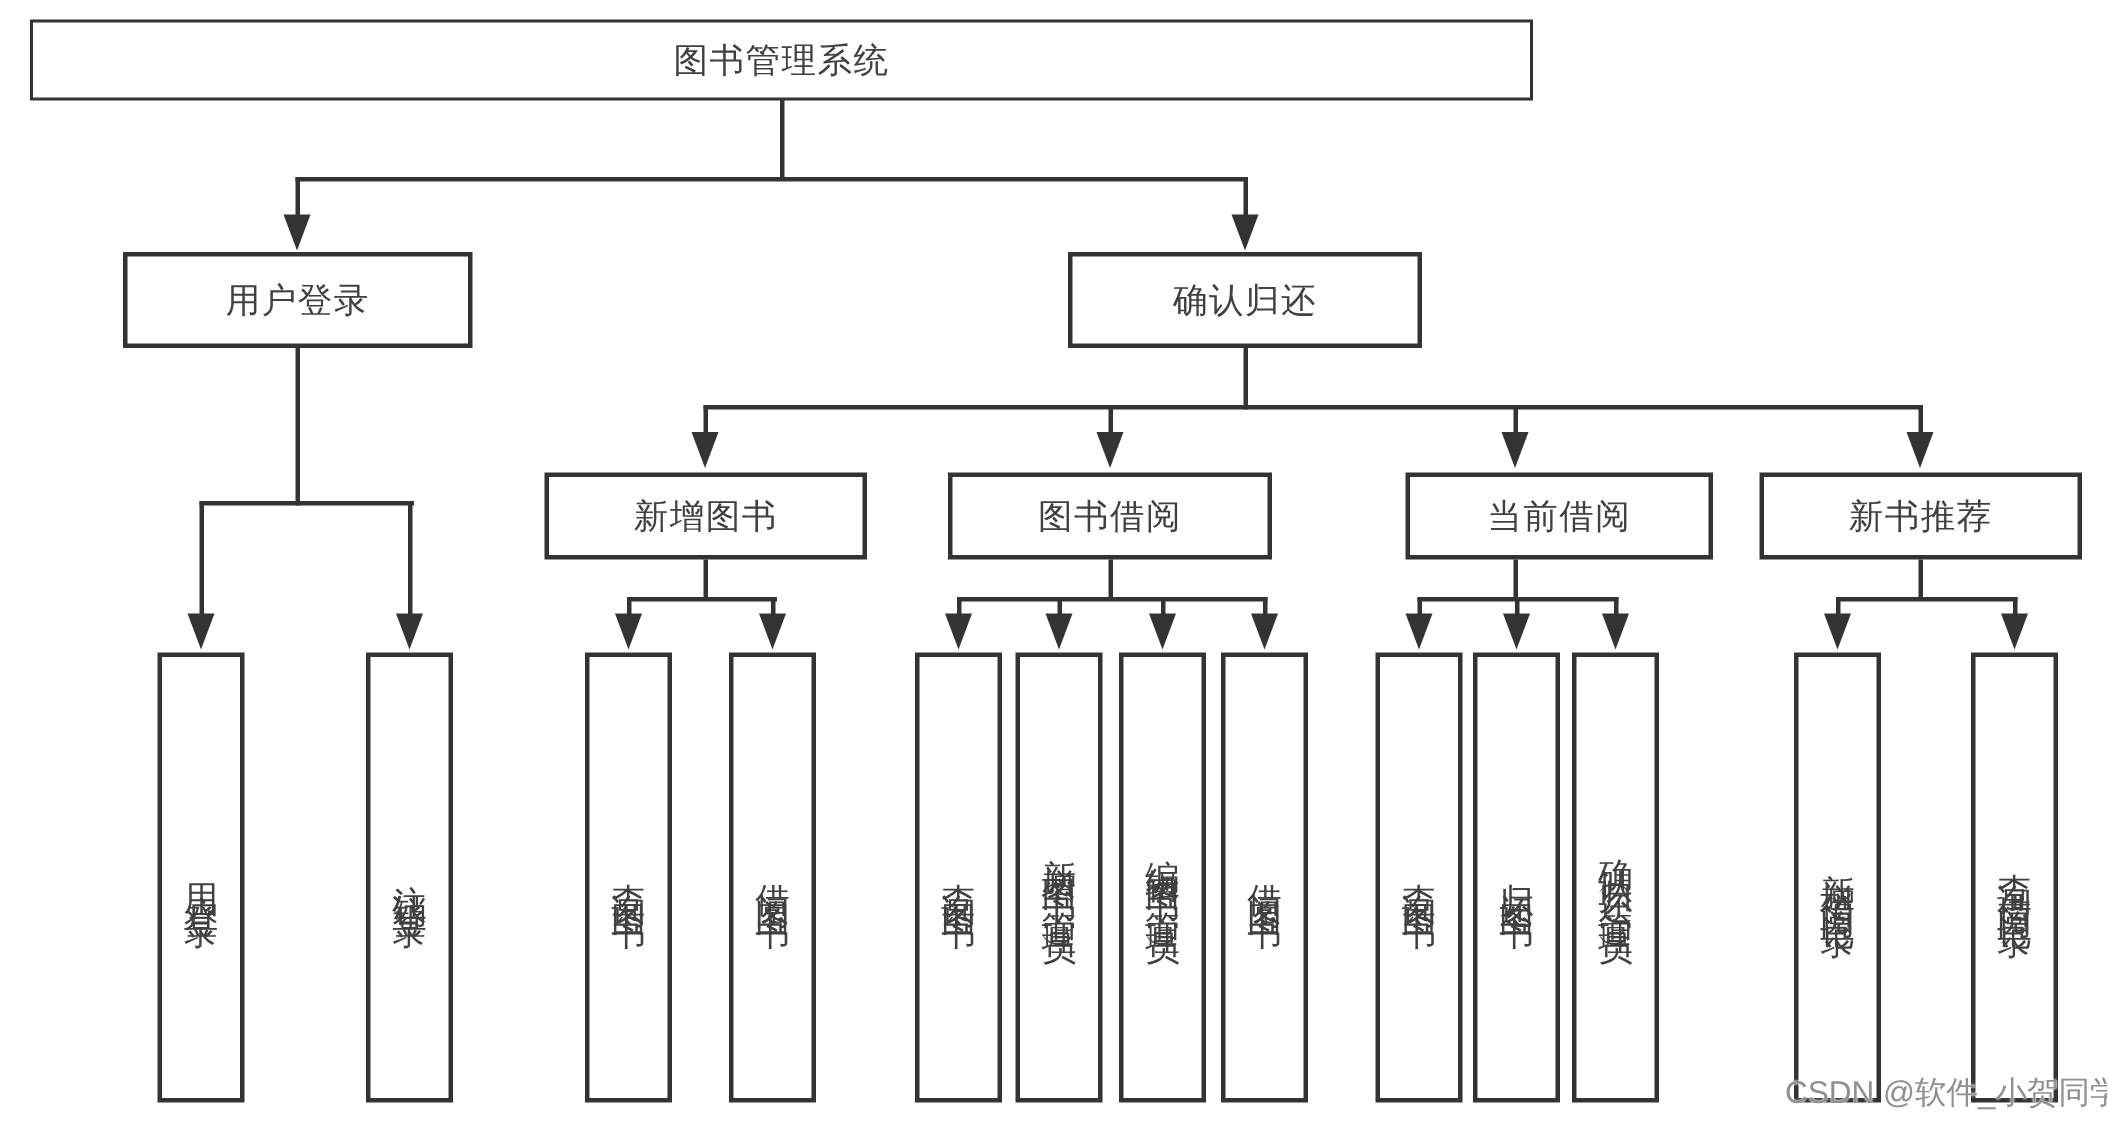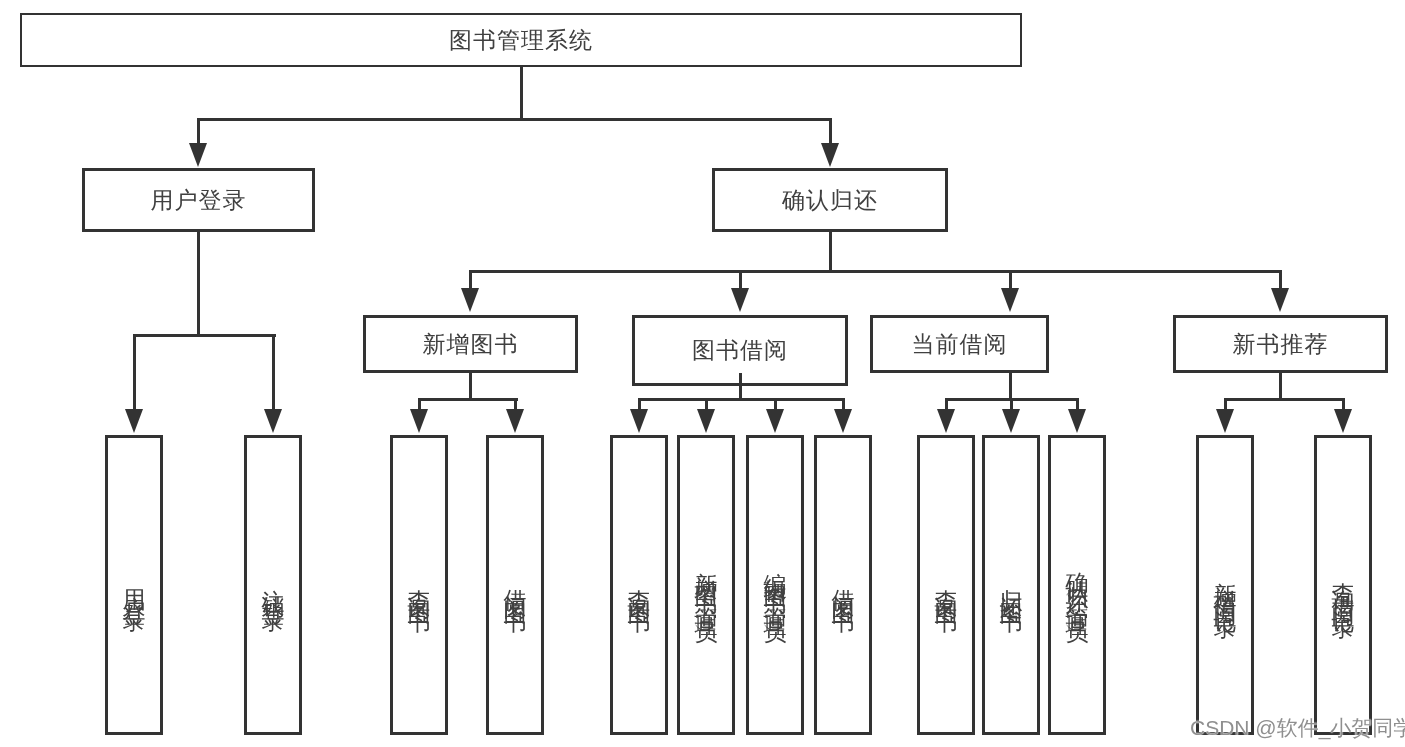"图书借阅" div.node { height: 71px -> 58px }
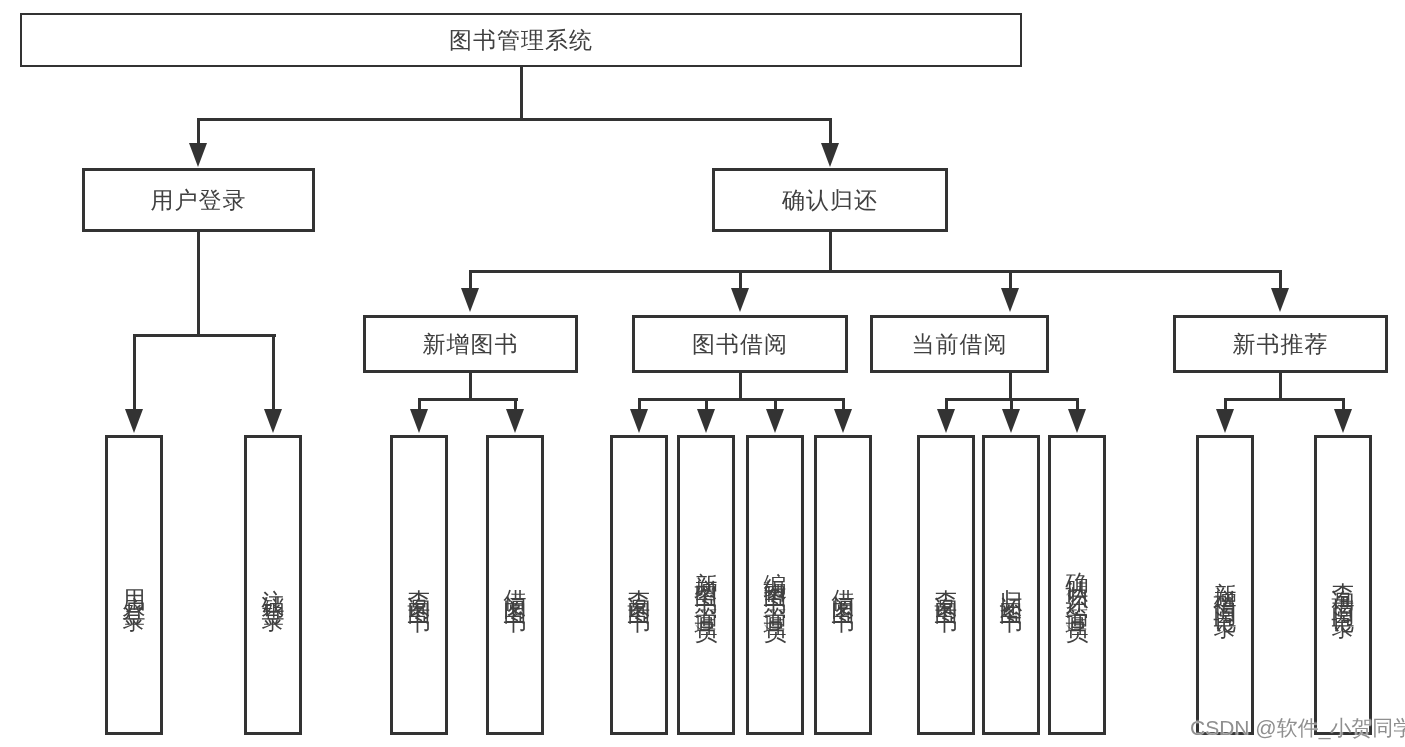"当前借阅" div.node { left: 870px -> 937px; width: 179px -> 205px }
